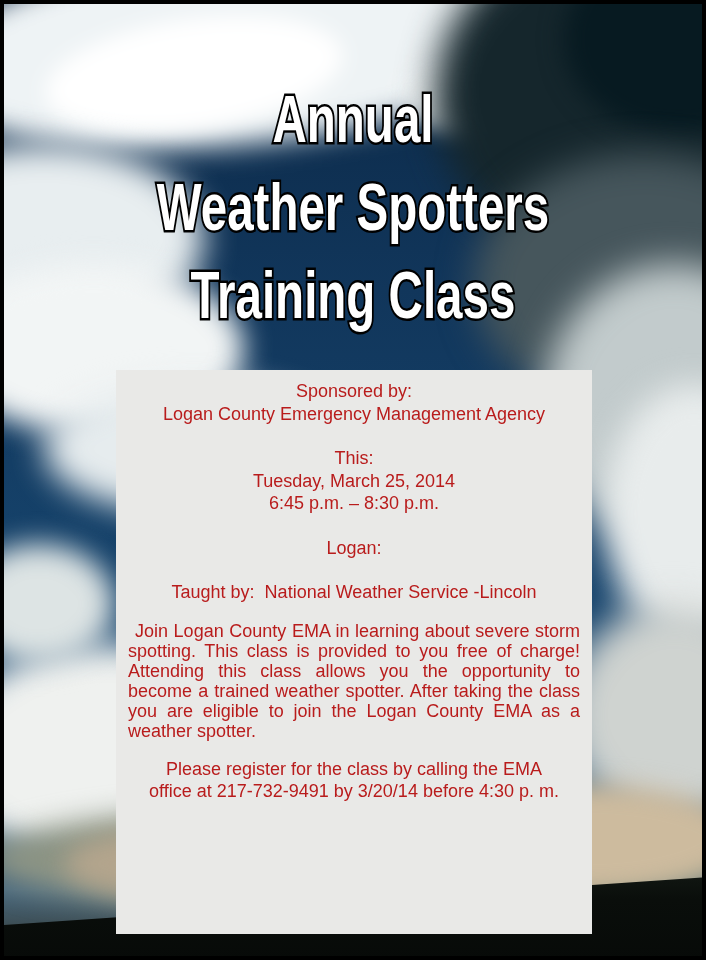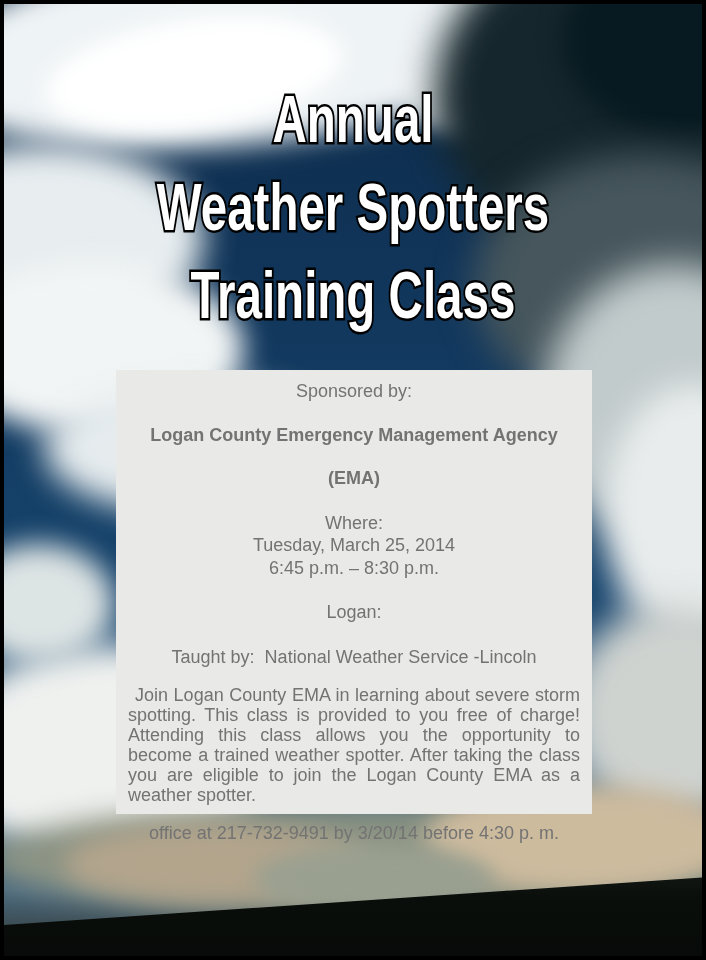"Sponsored by:" .info-box { color: #737373 -> #b91c1c; height: 444px -> 564px }
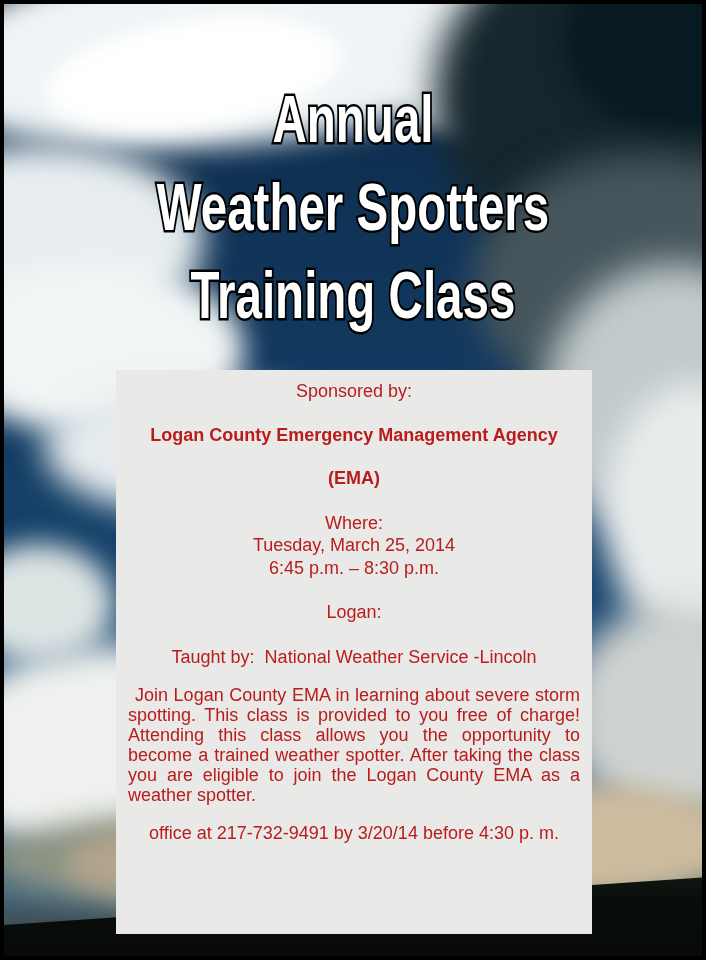"Logan County Emergency Management Agency" .bold { font-weight: 700 -> 400; margin-top: 21px -> none }
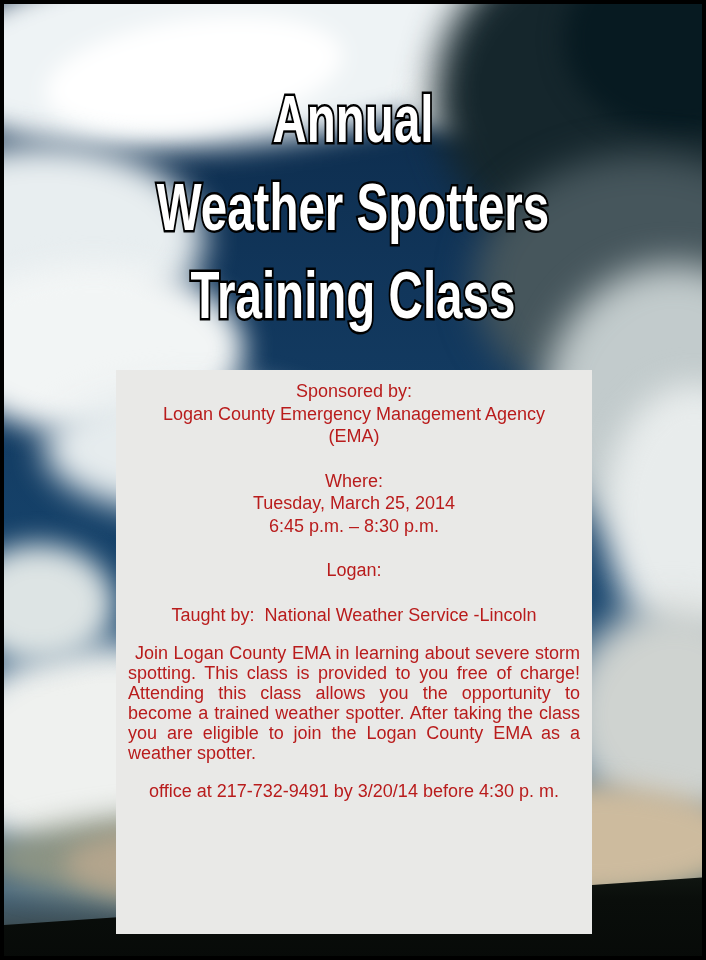"(EMA)" div.bold { html: <div>(EMA)</div> -> none }
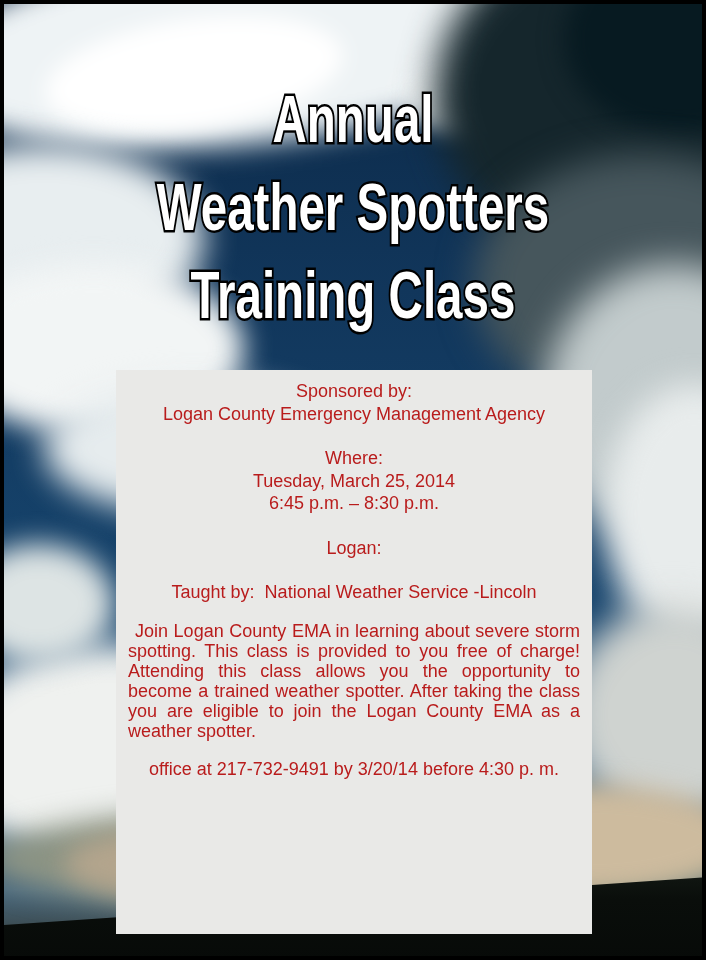"Where:" div { text: Where -> This }
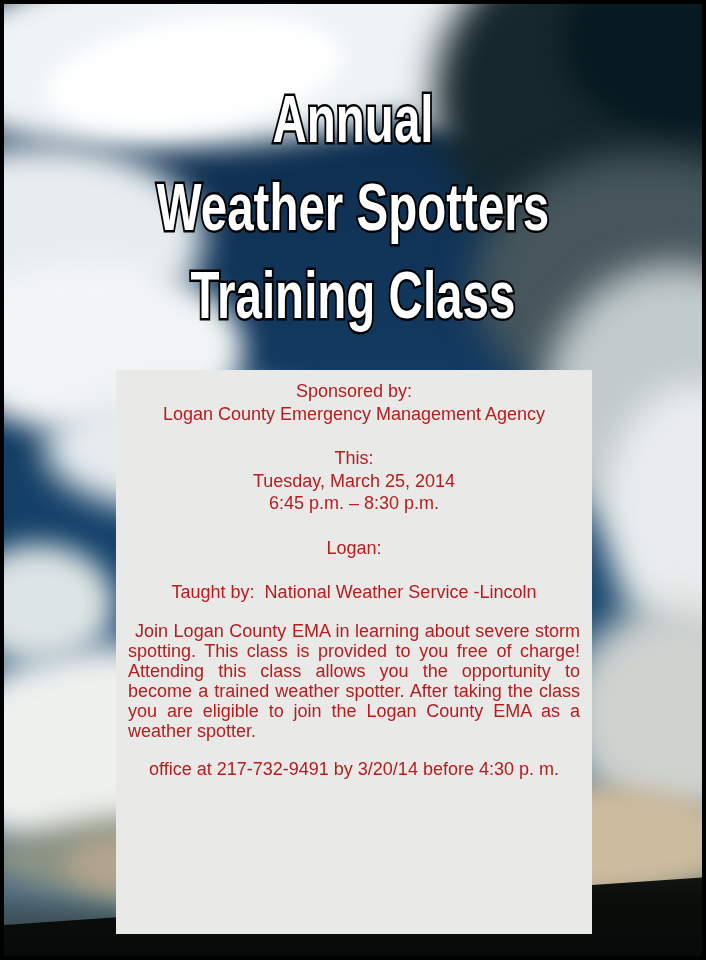"Please register for the class" div { html: none -> <div>Please register for the class by calling the EMA</div> }
